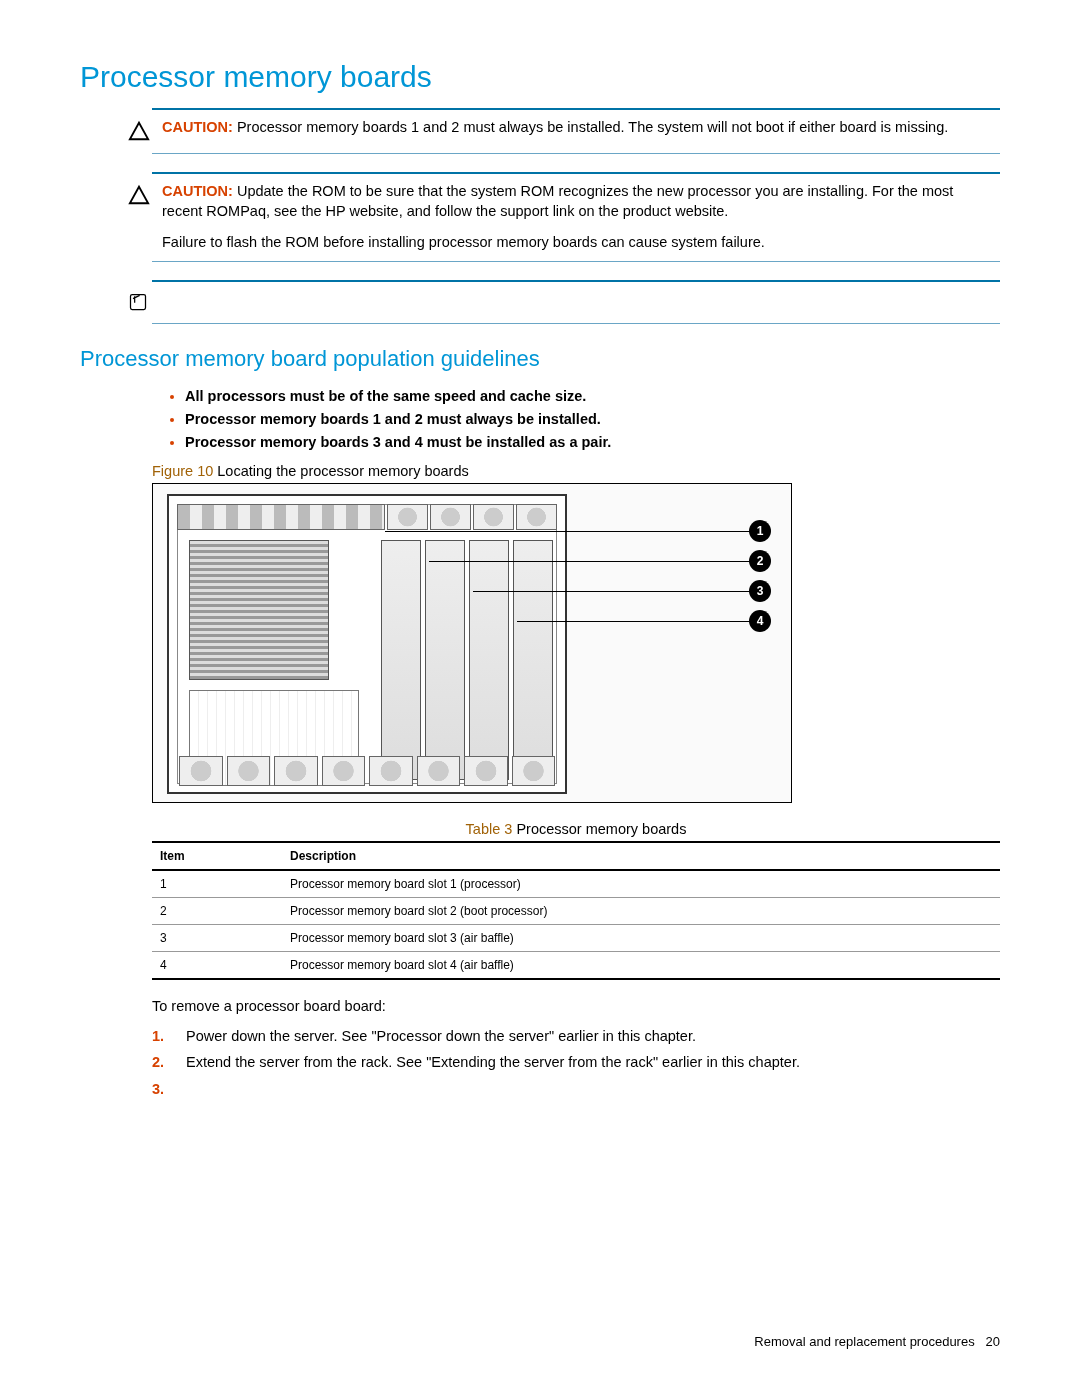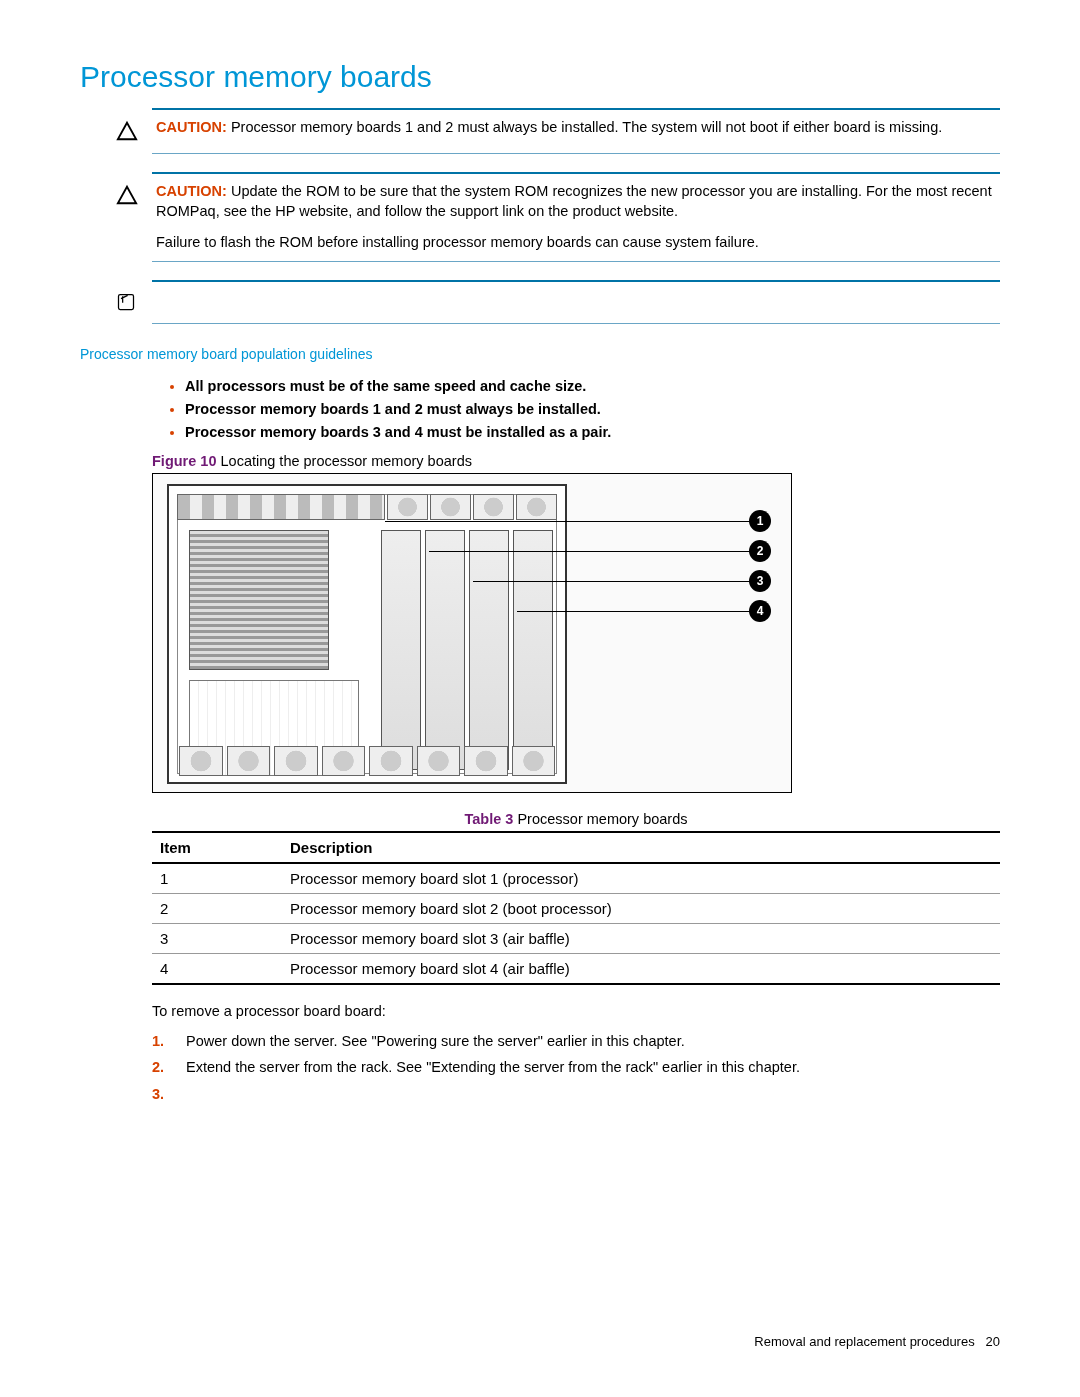"CAUTION: Processor memory boards 1" .notice-row { gap: 18px -> 12px; margin: 8px 0 -> 8px 12px }
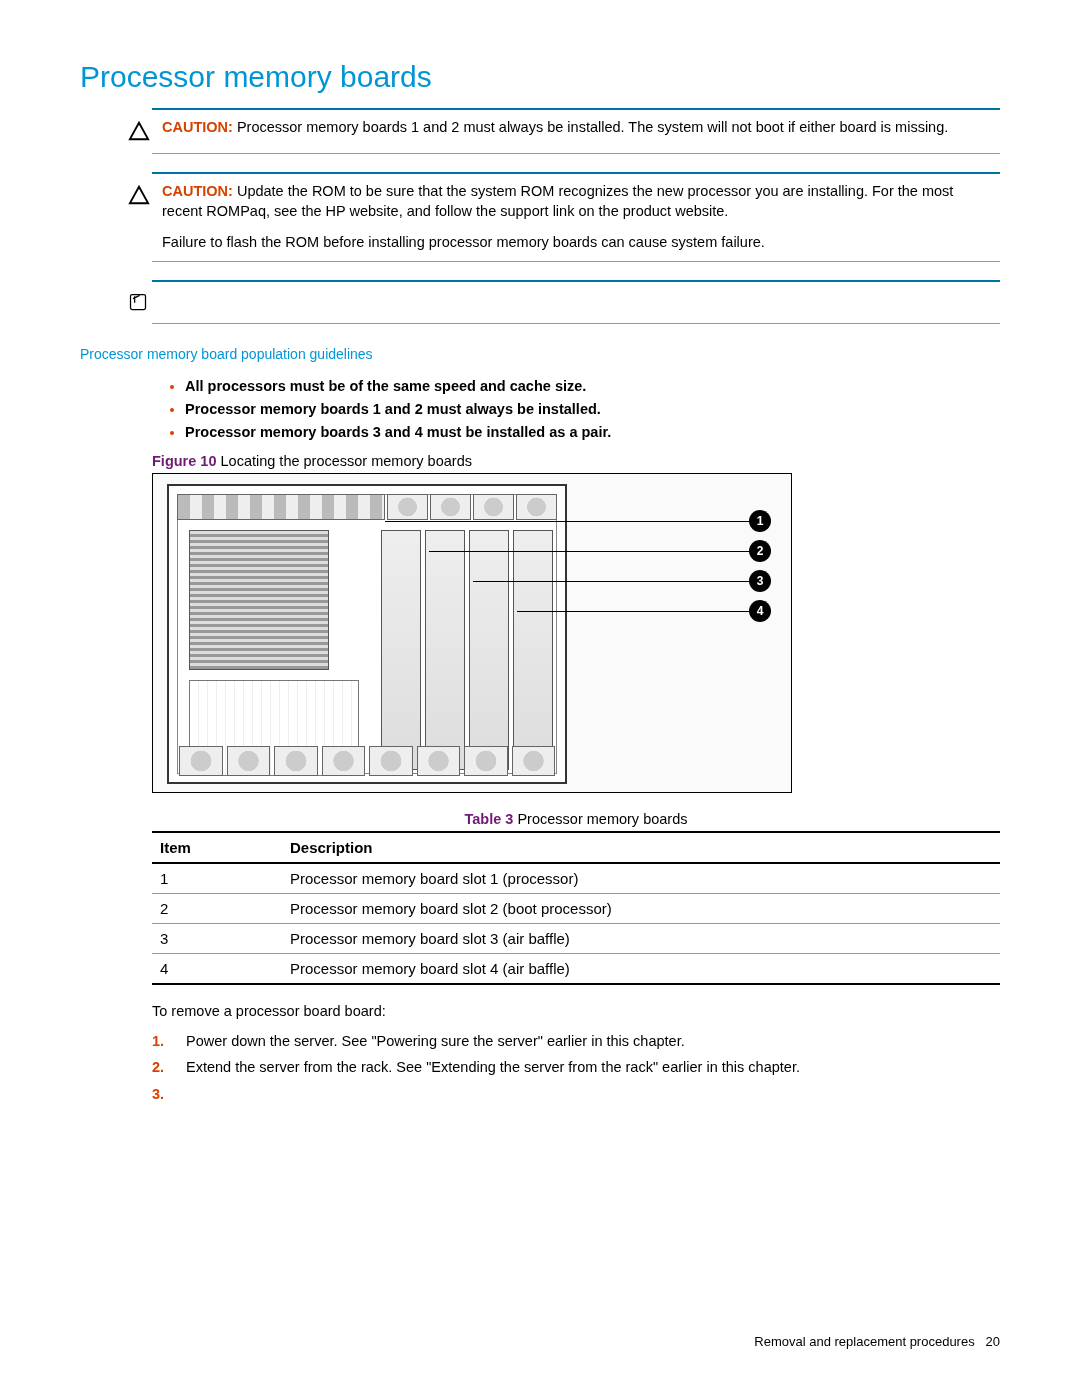"Processor memory board population" .h2 { font-size: 14px -> 22px }
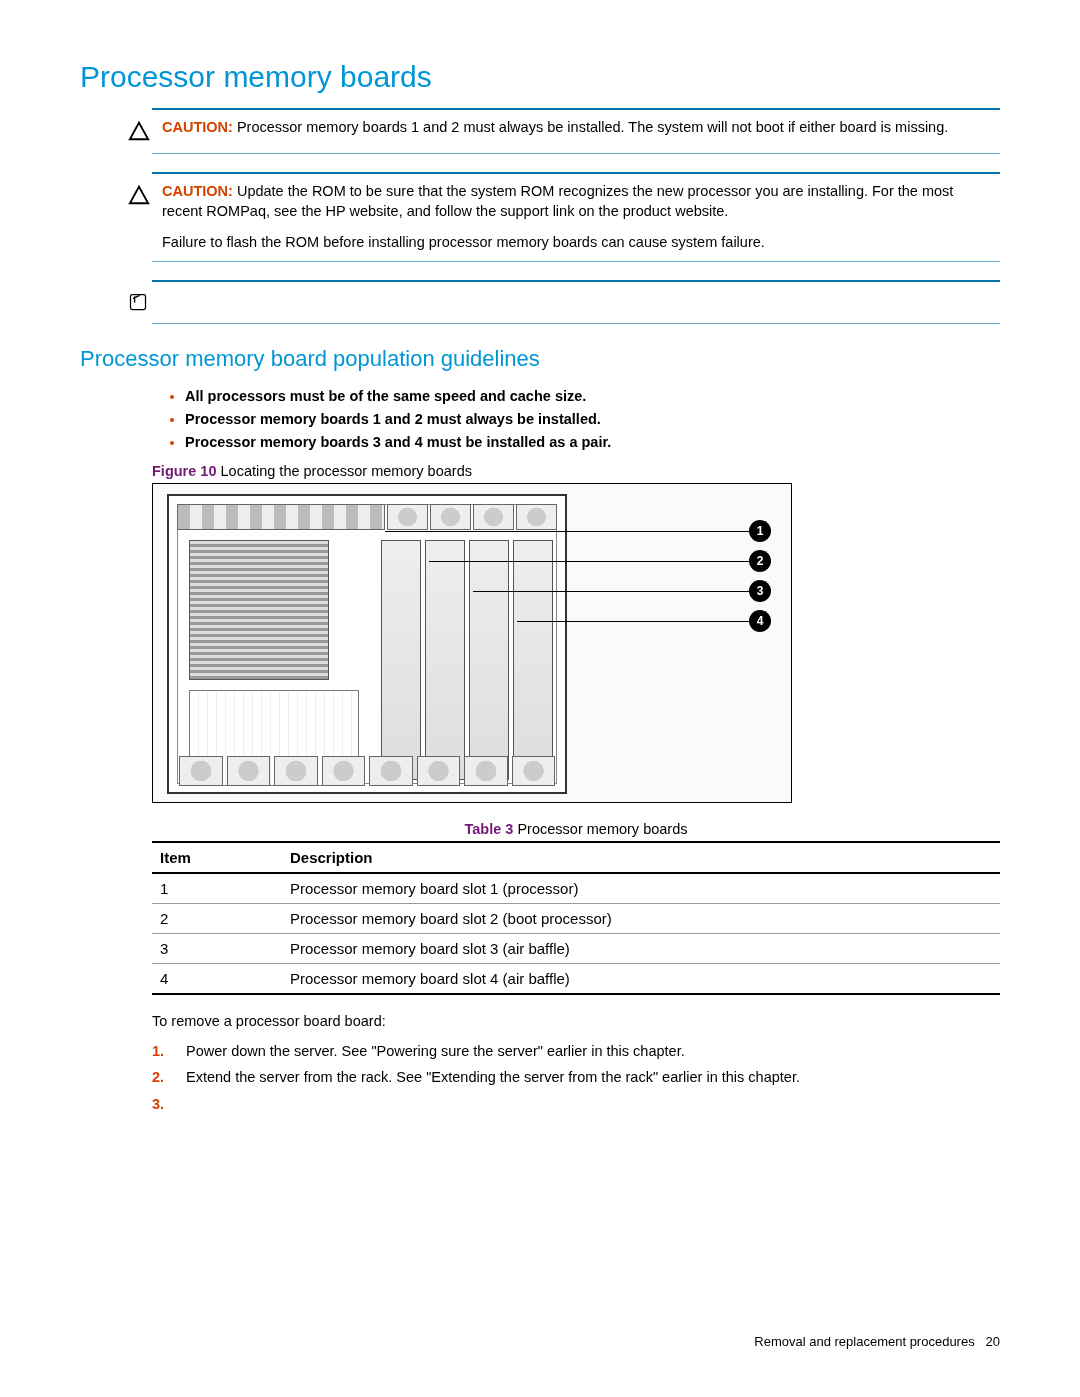"Figure 10" .figlabel { color: #701a75 -> #a16207; font-weight: bold -> normal }
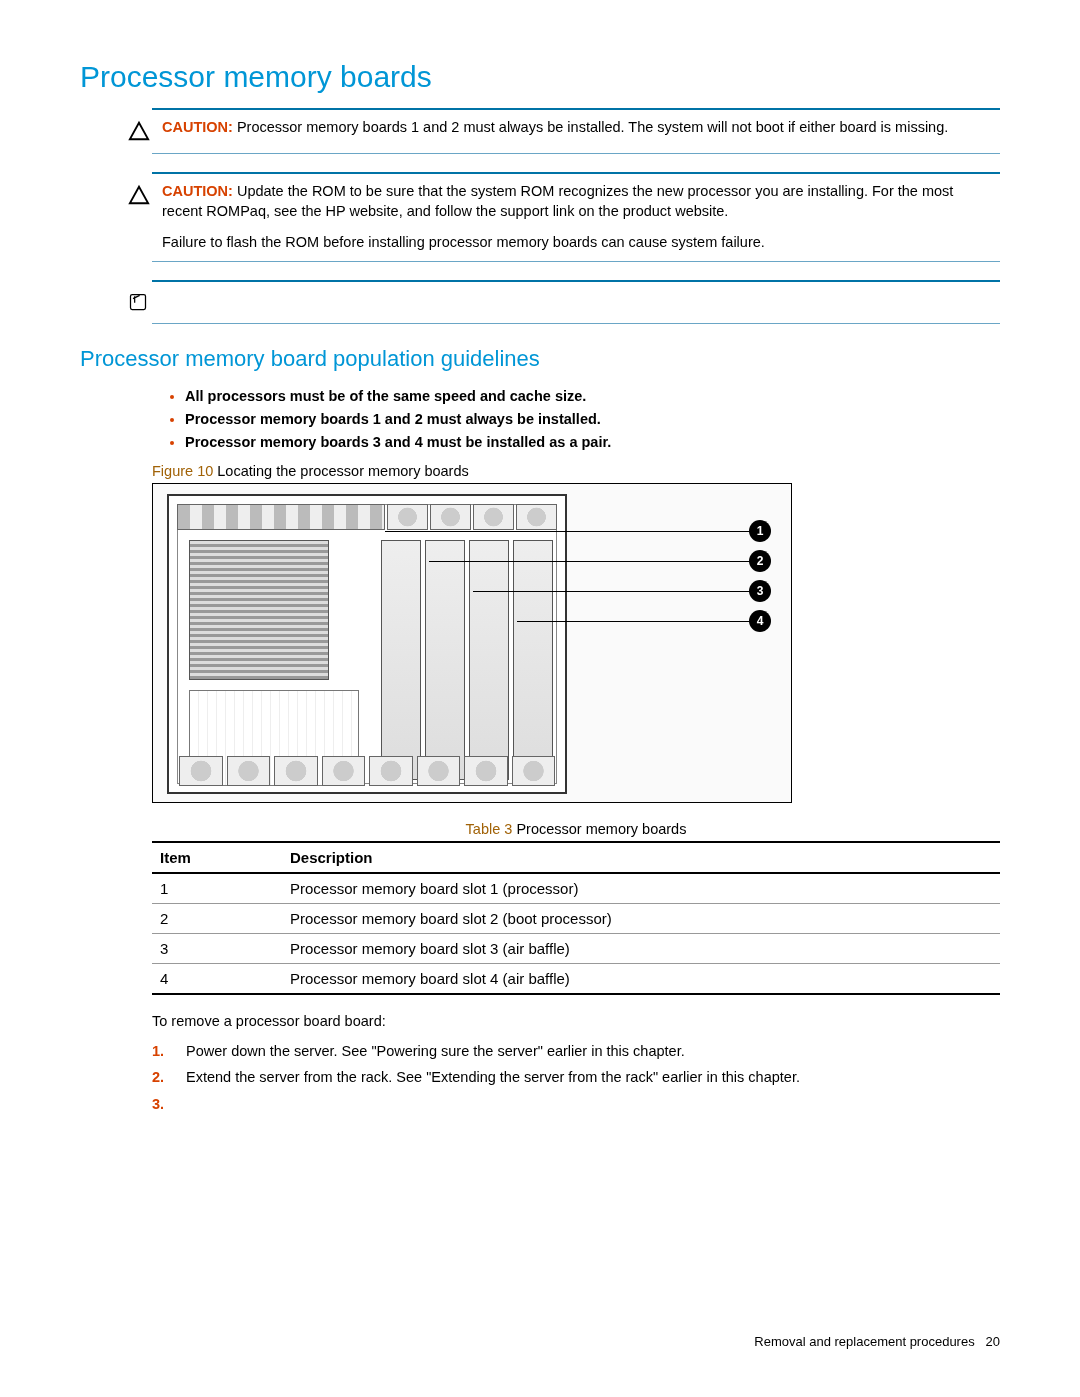"Item" table.data { font-size: 15px -> 12px }
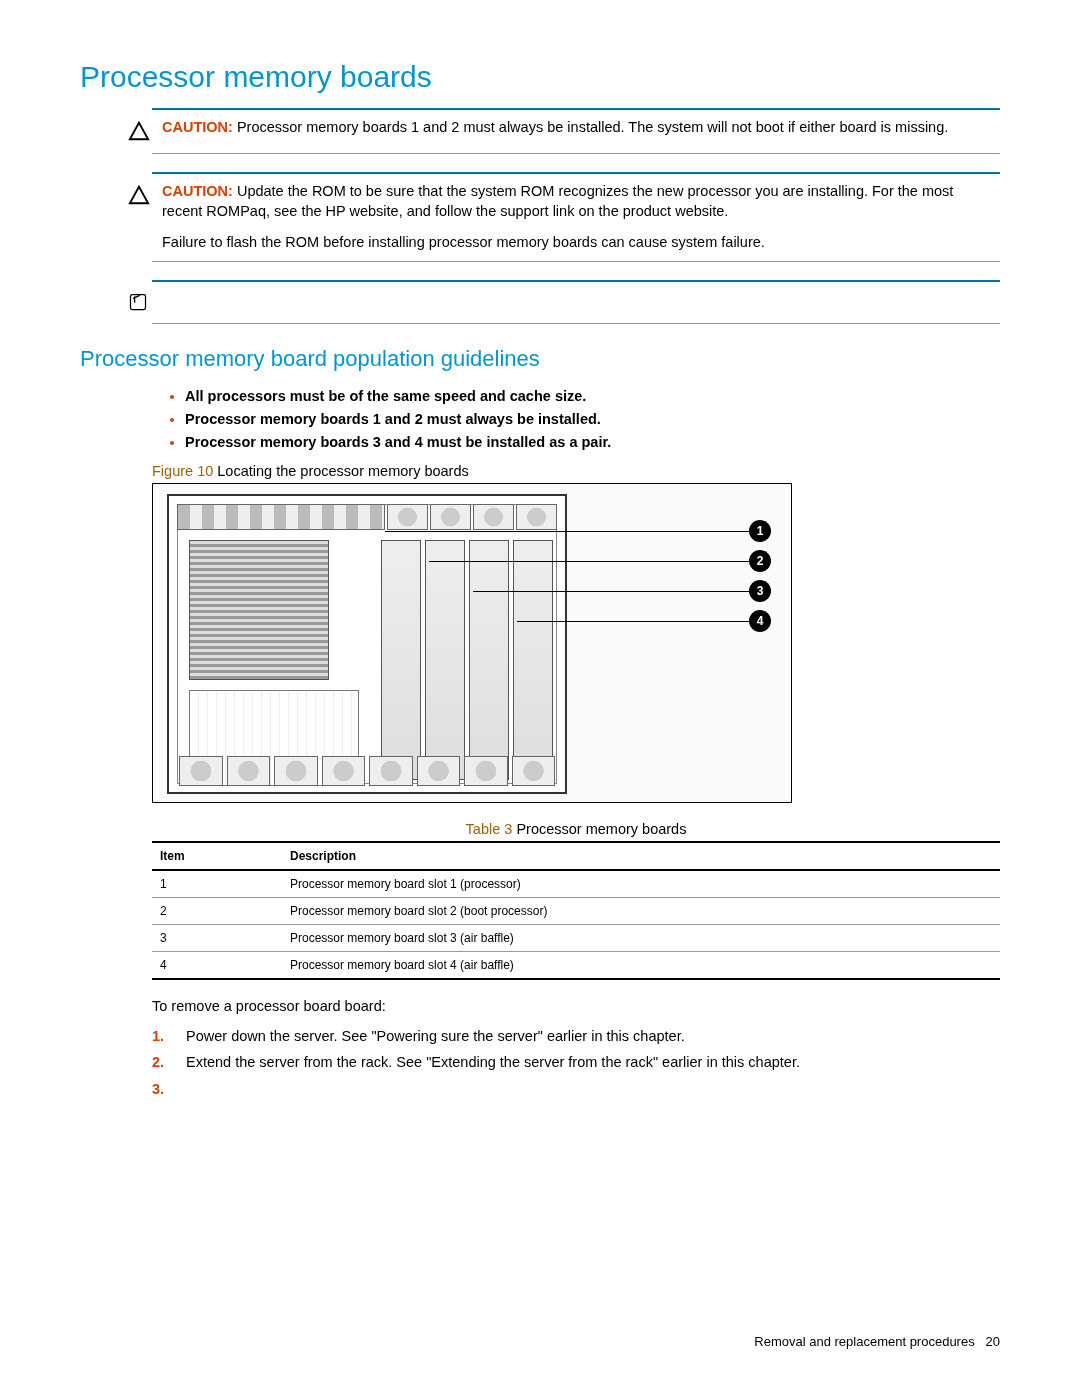"Power down the server. See" span { text: Powering sure -> Processor down }
